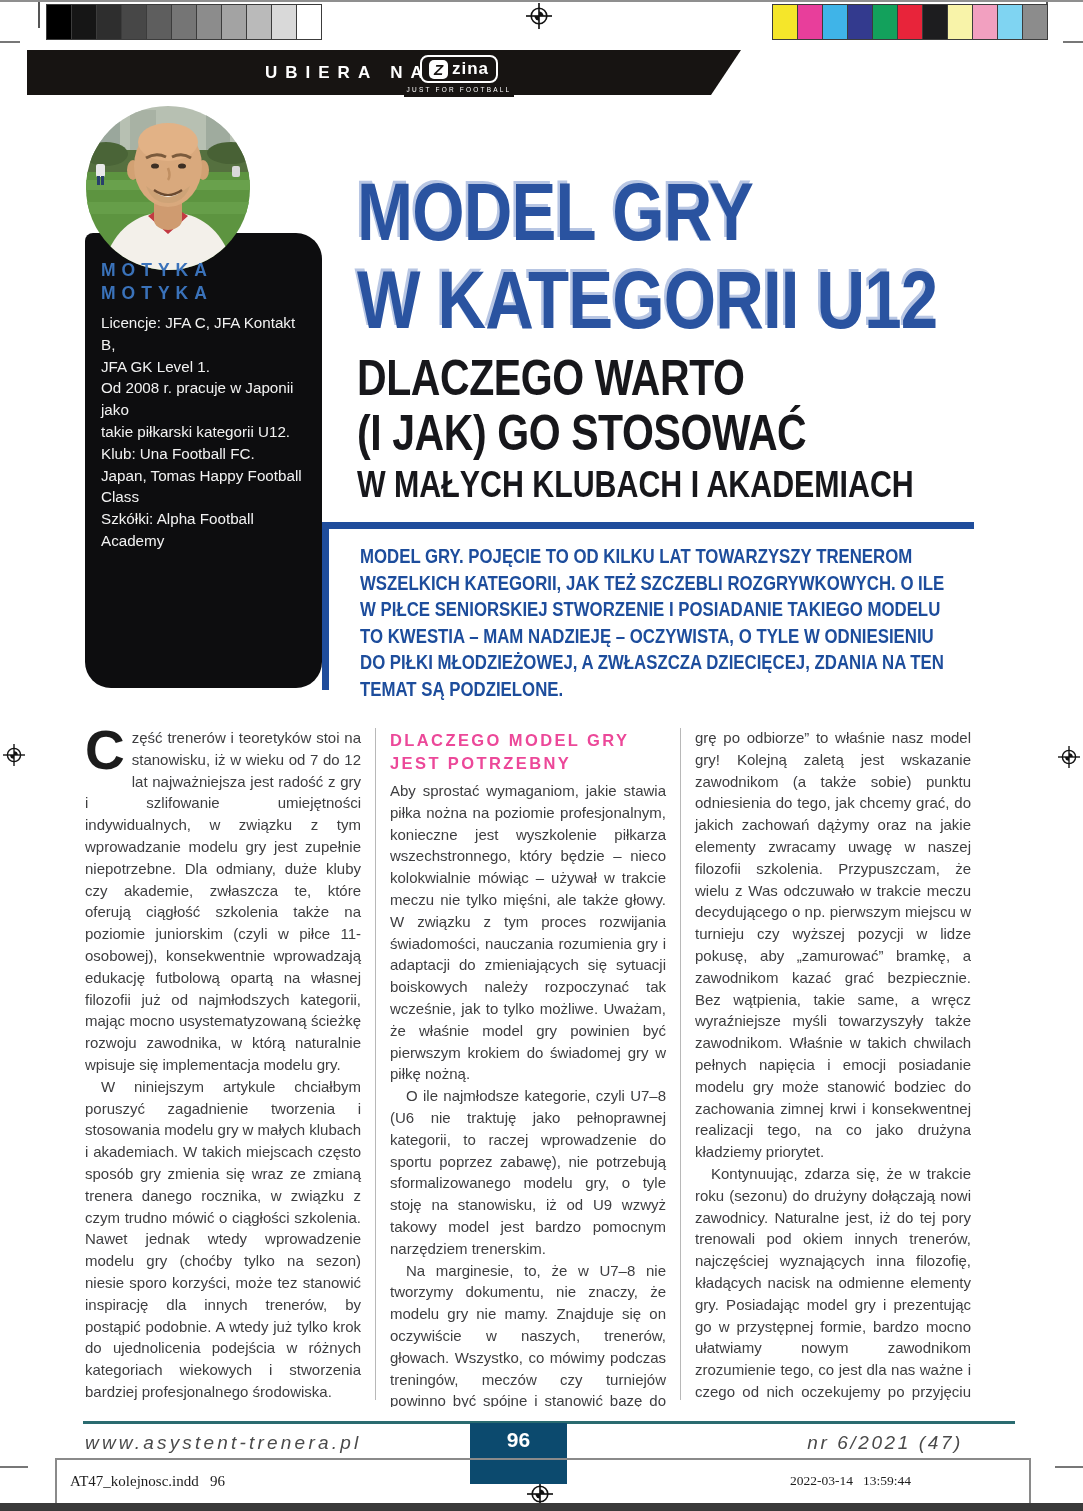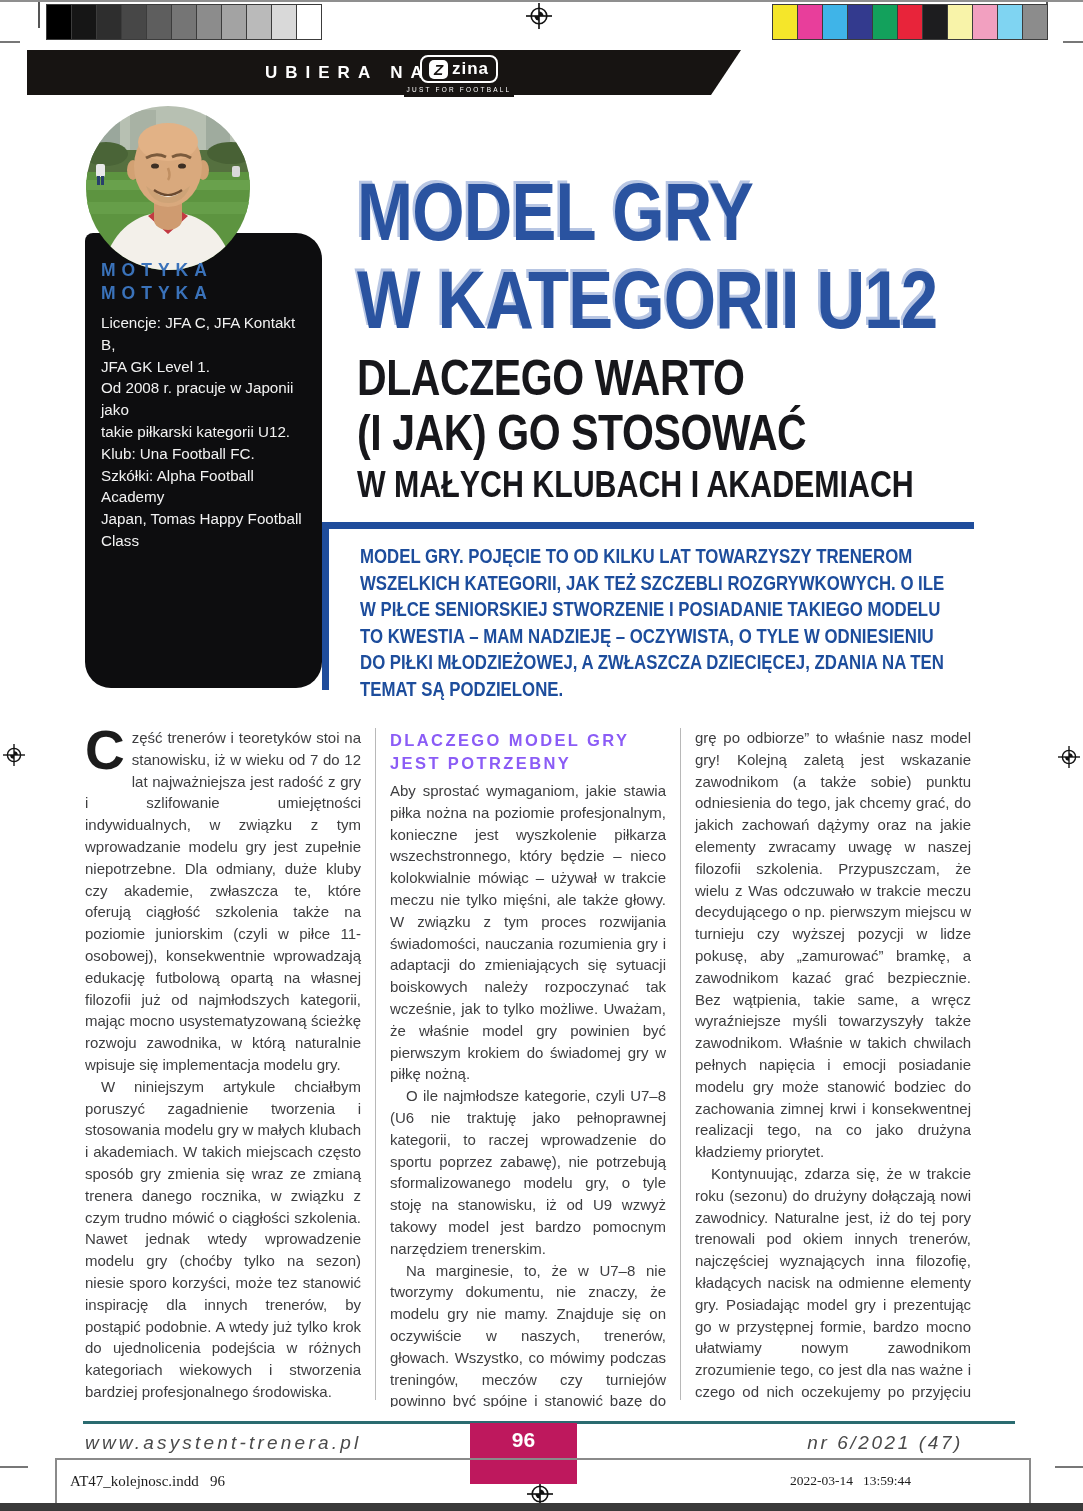"Szkółki: Alpha Football Academy" div { order: before "Japan, Tomas Happy Football Class" -> after "Japan, Tomas Happy Football Class" }
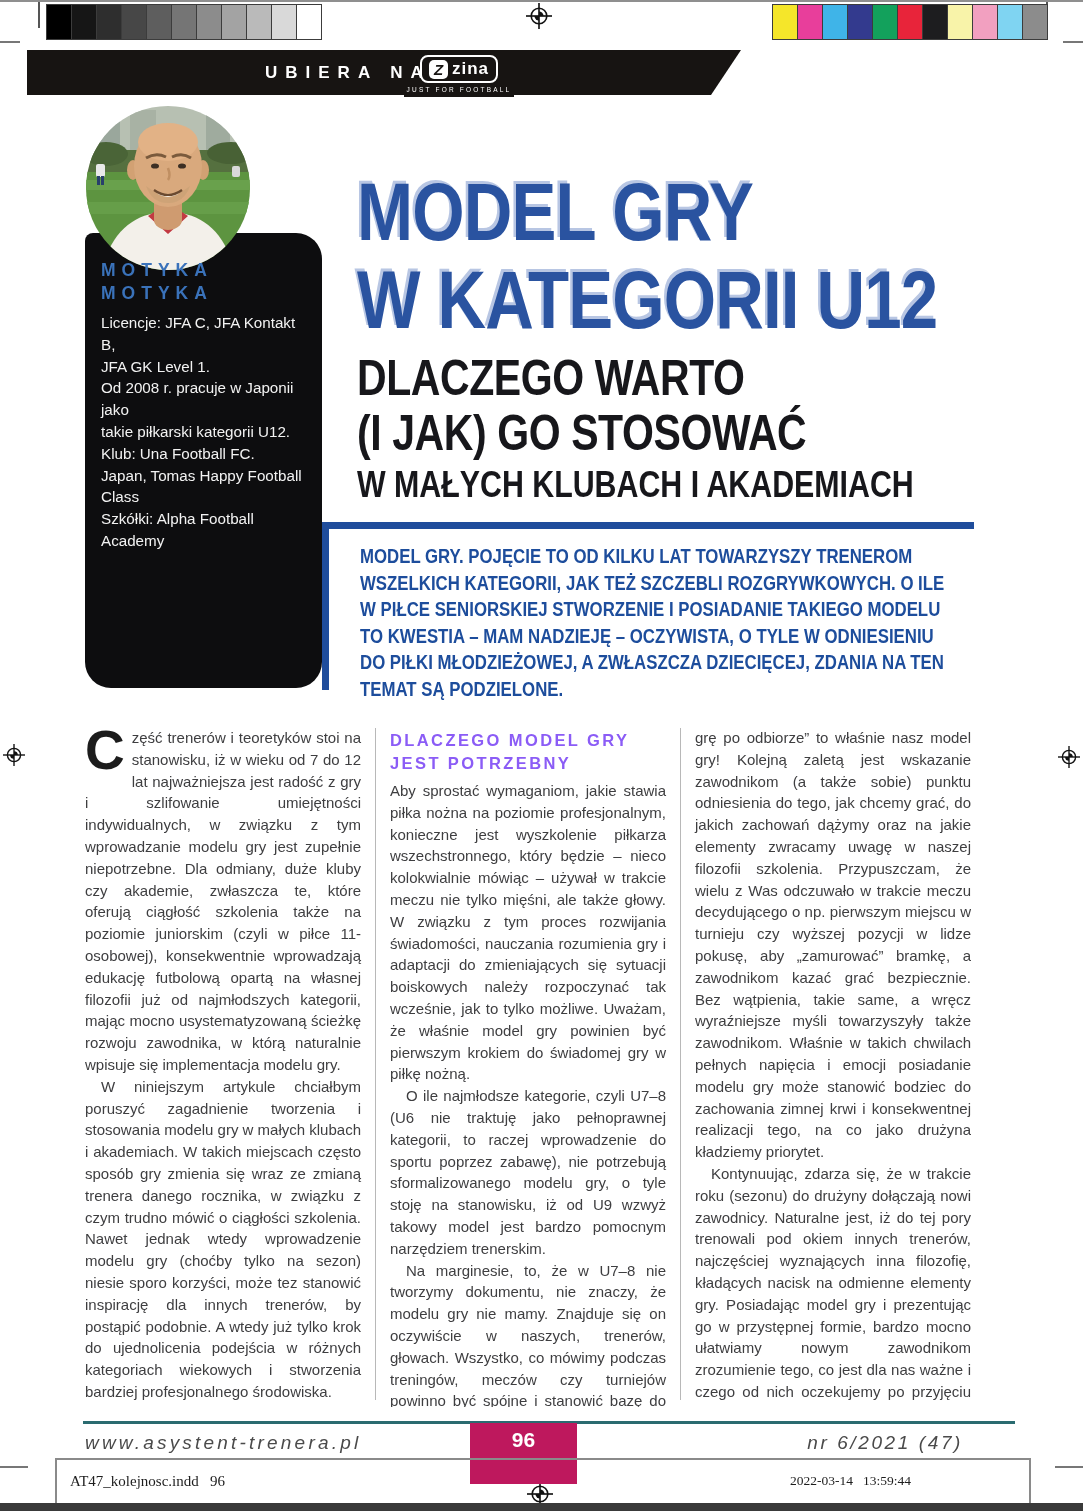"DLACZEGO MODEL GRY" .col-heading { color: #8b5cf6 -> #ec4899 }
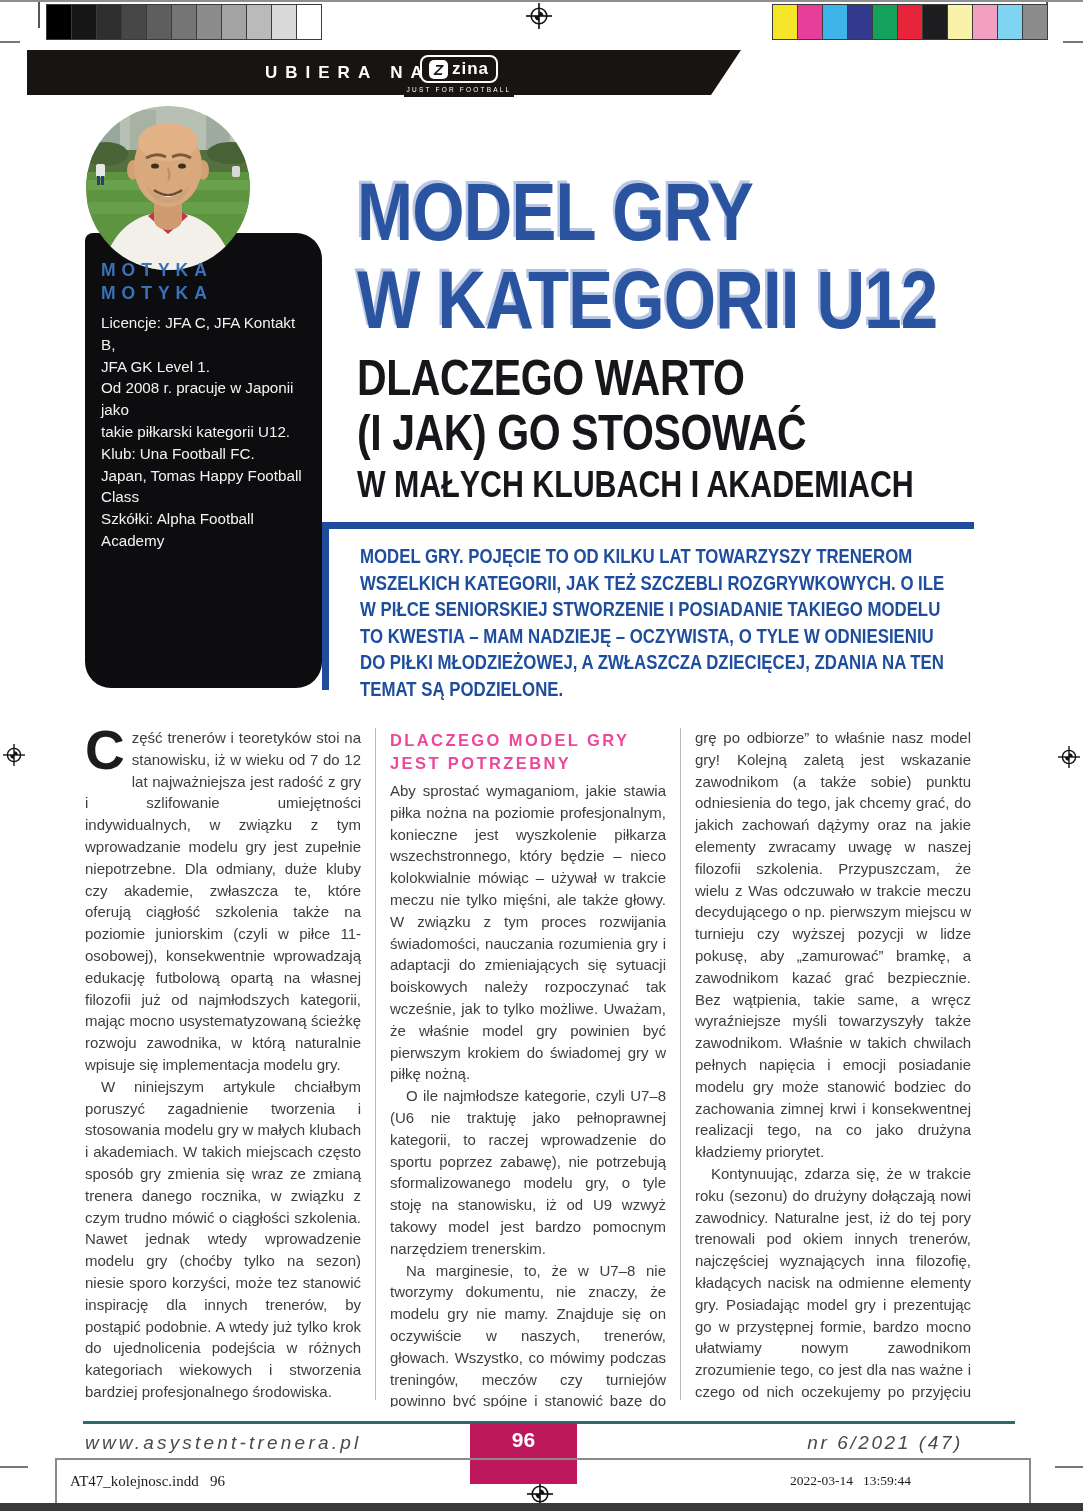"96" .pagebox { background: #be185d -> #0c4a6e; width: 107px -> 97px }
